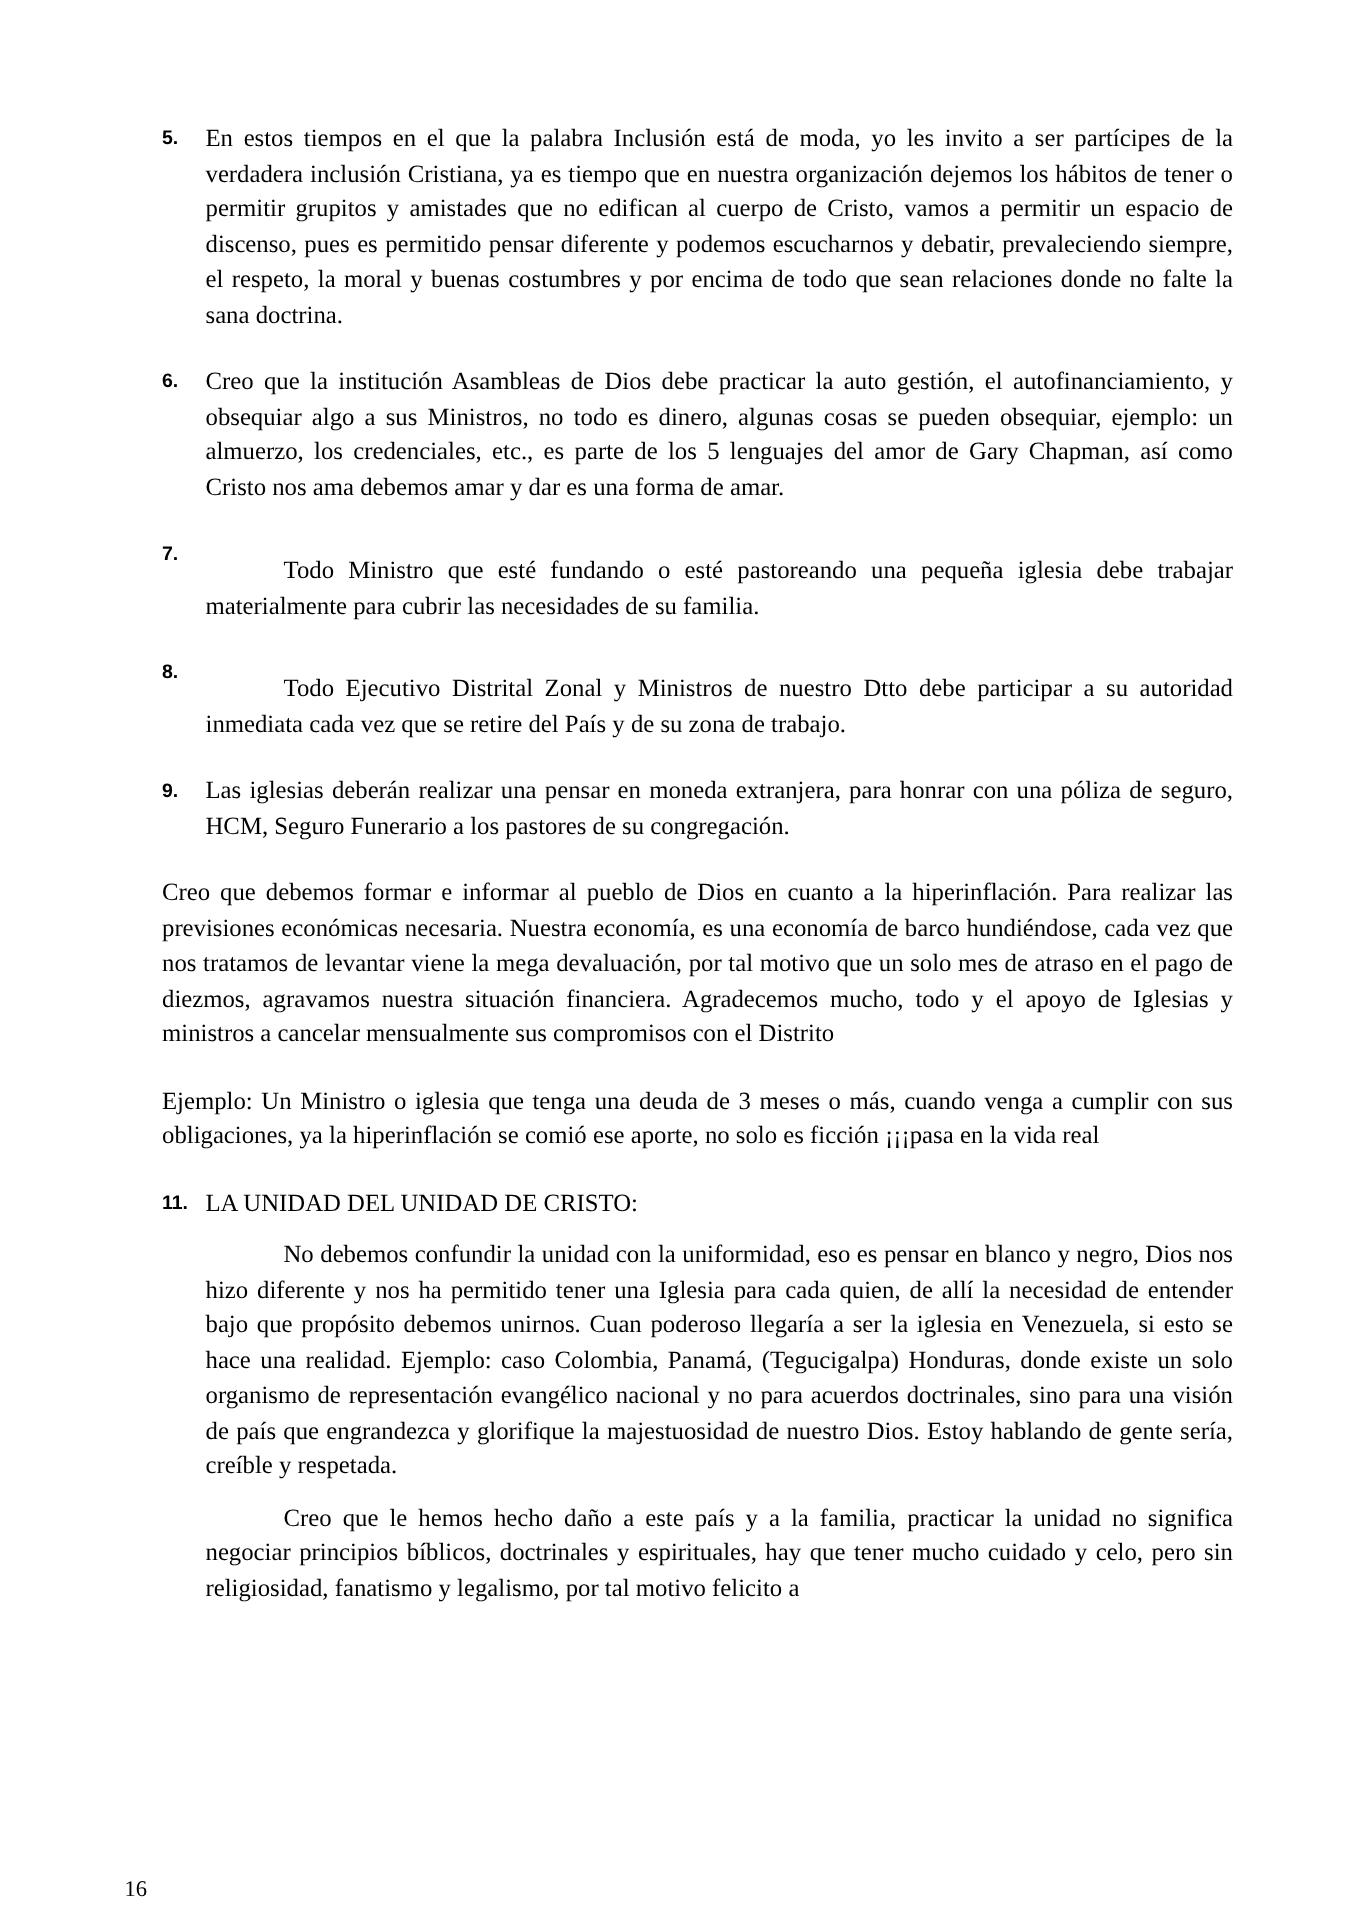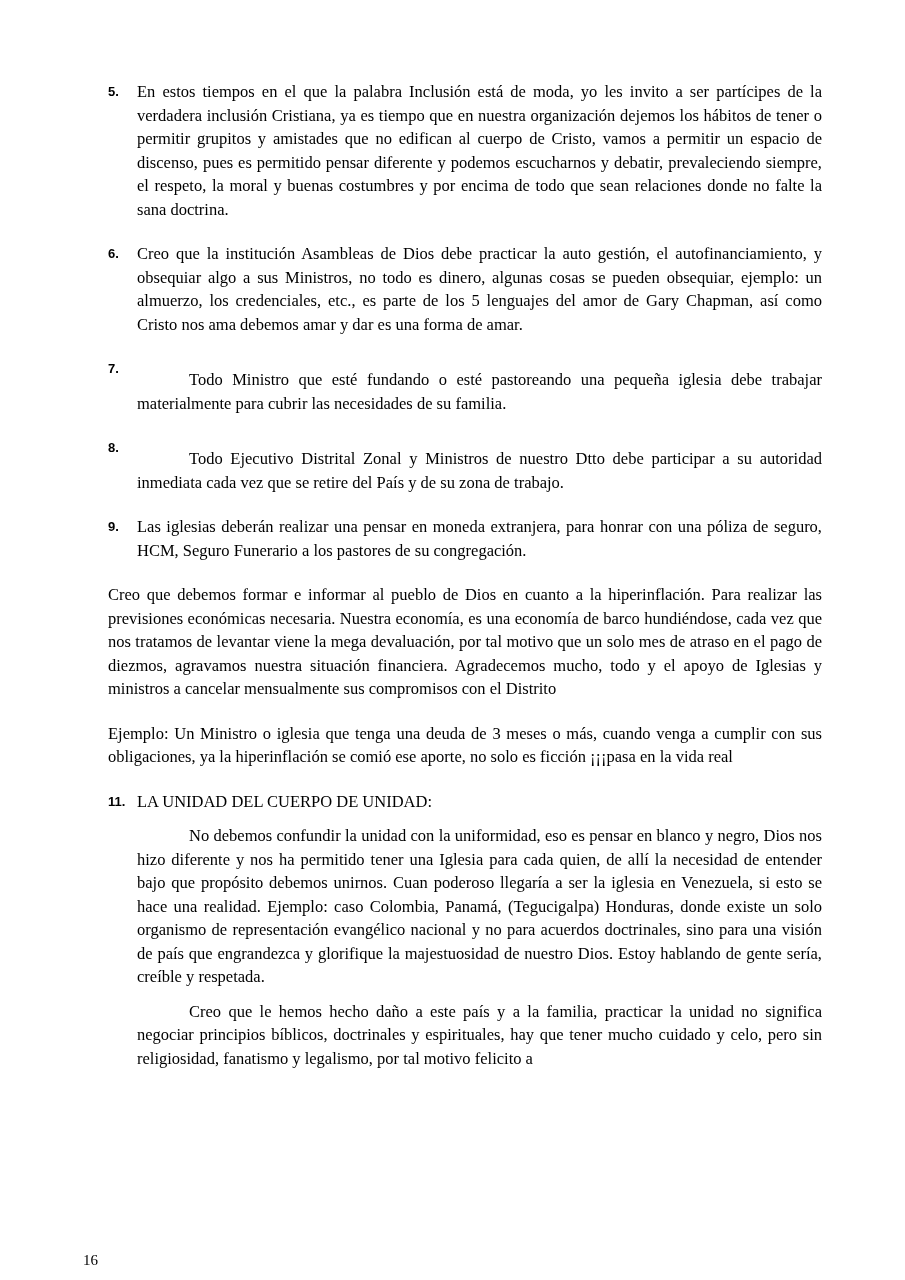"LA UNIDAD DEL CUERPO DE" b { text: CUERPO DE UNIDAD -> UNIDAD DE CRISTO }
